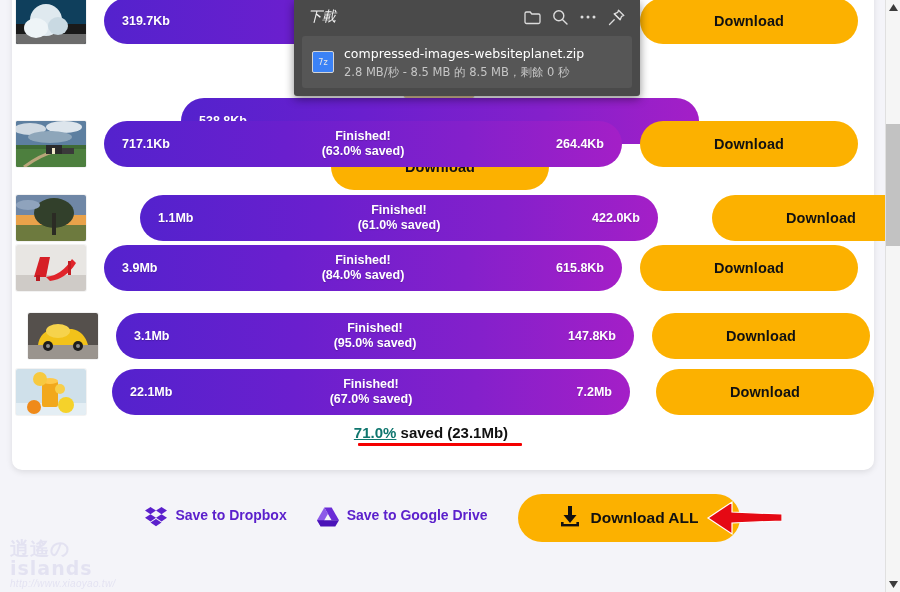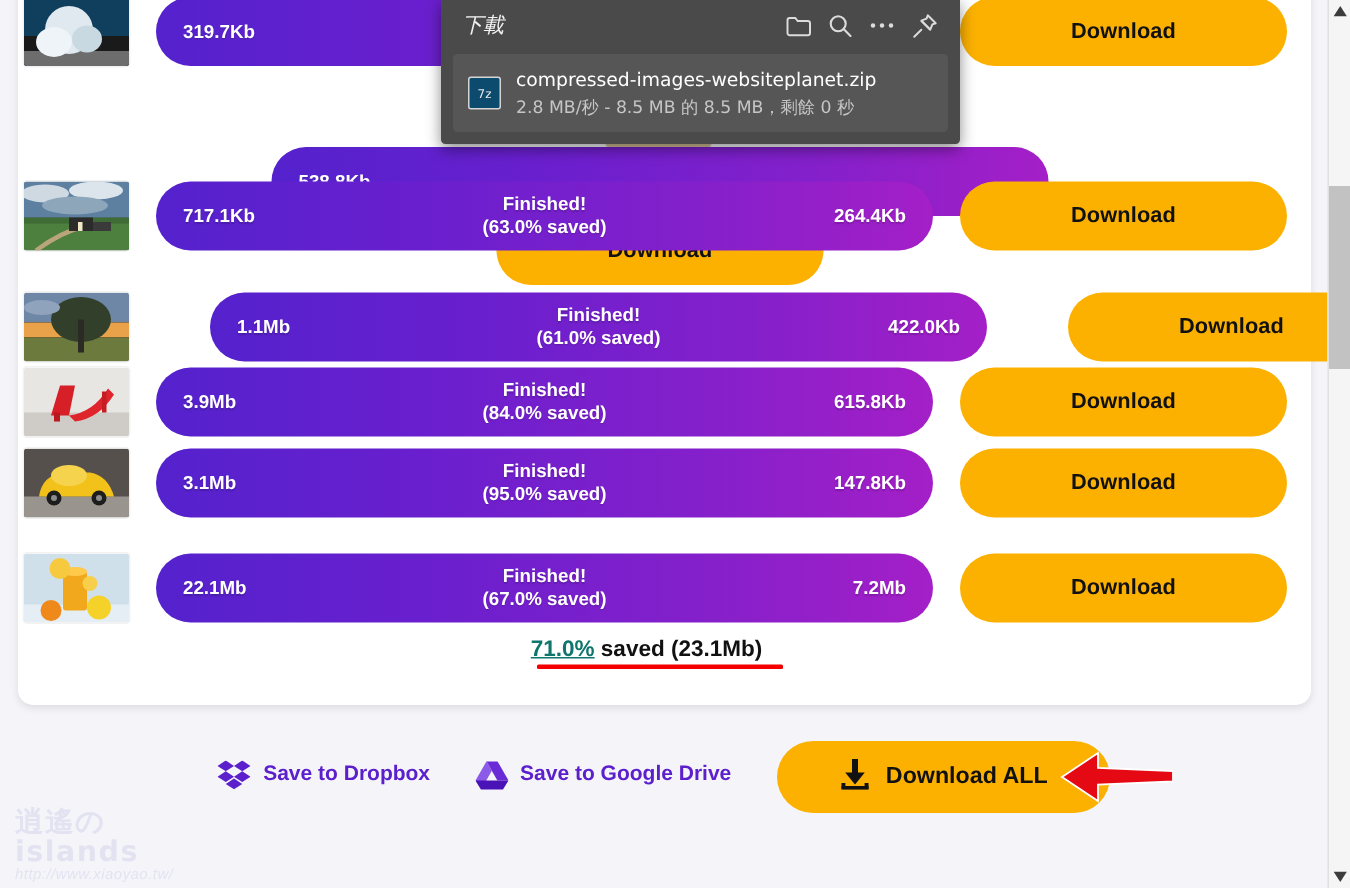"7z" #dl-file-icon { background: #0c4a6e -> #3b82f6 }
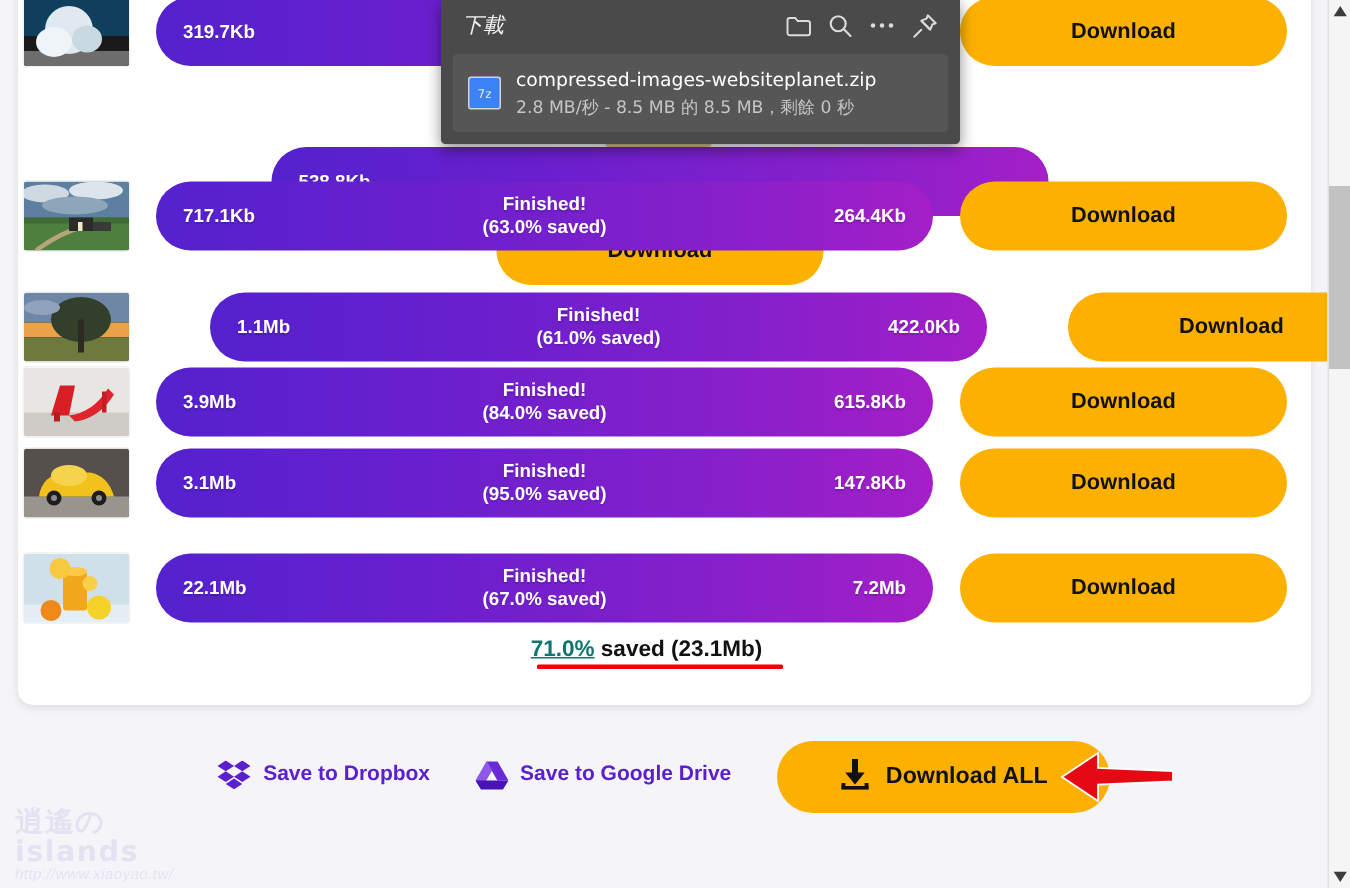"3.1Mb" div.row { padding-left: none -> 12px; top: 291px -> 305px }
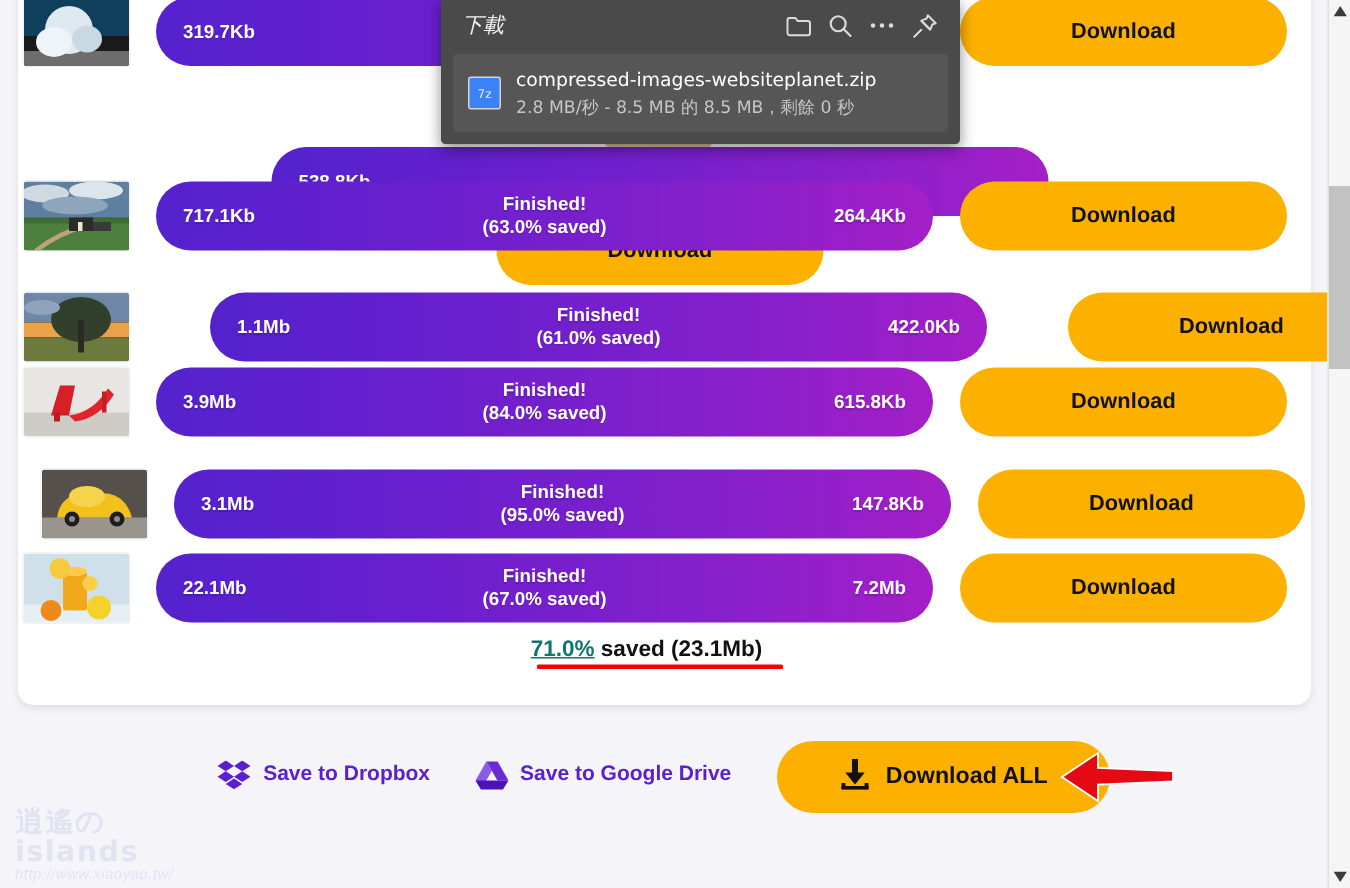"22.1Mb" div.row { gap: none -> 8px }
